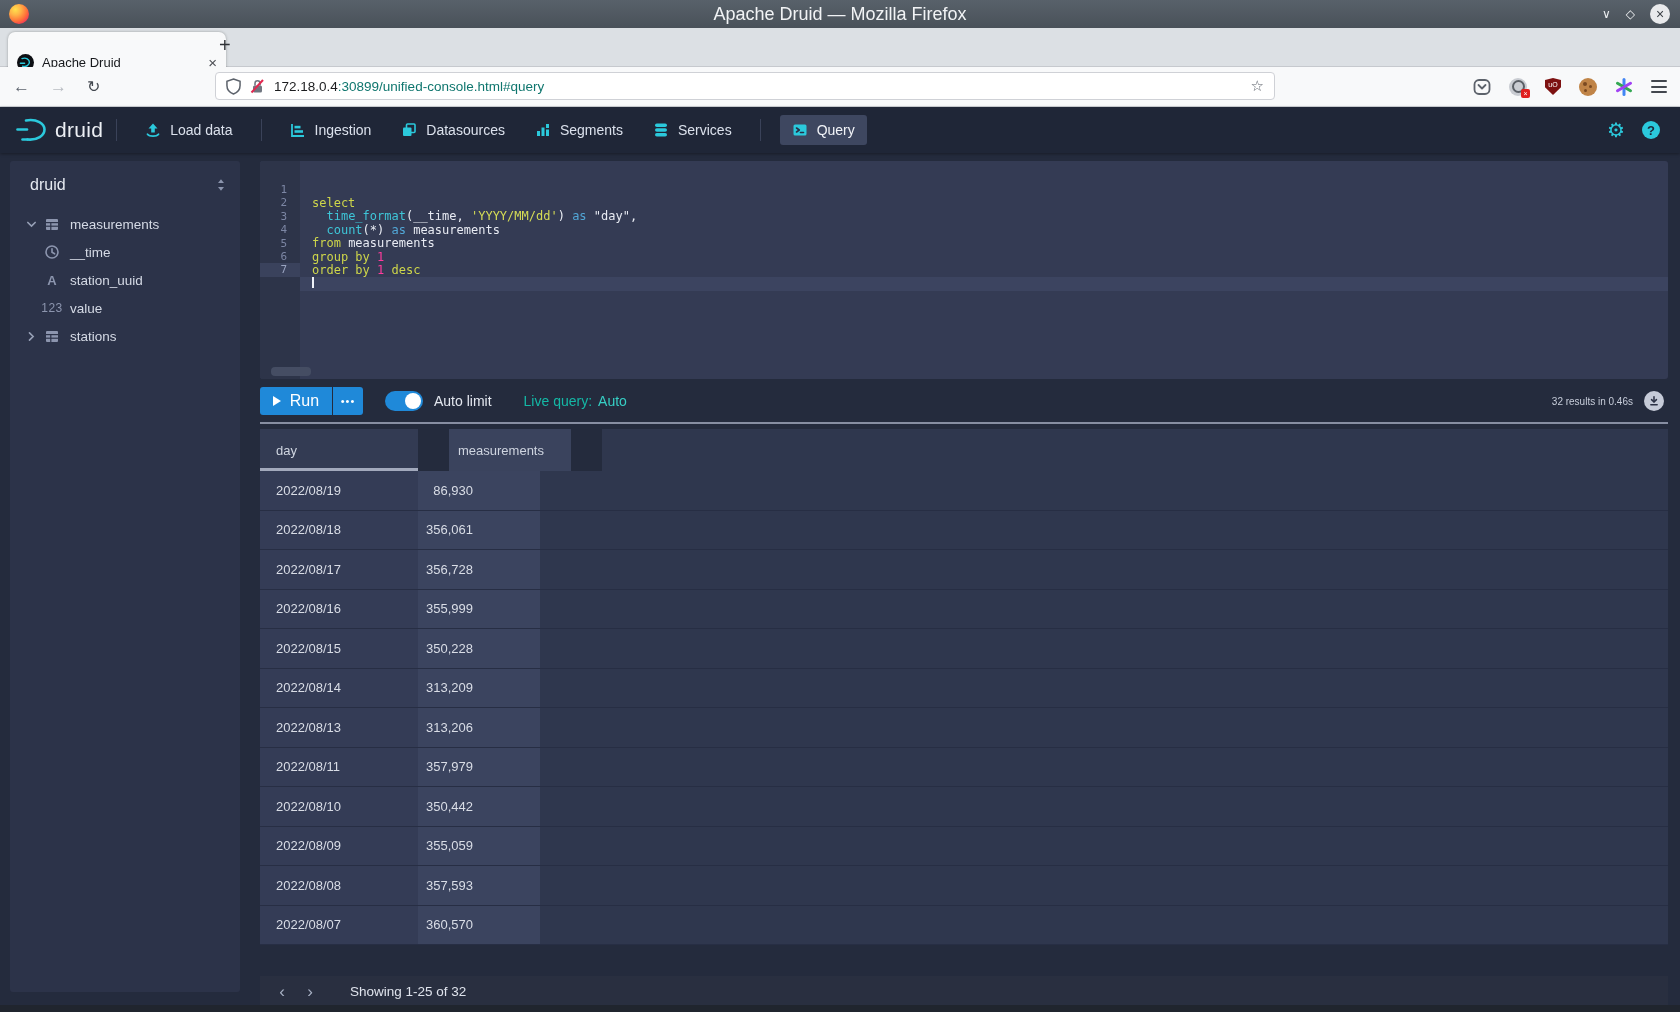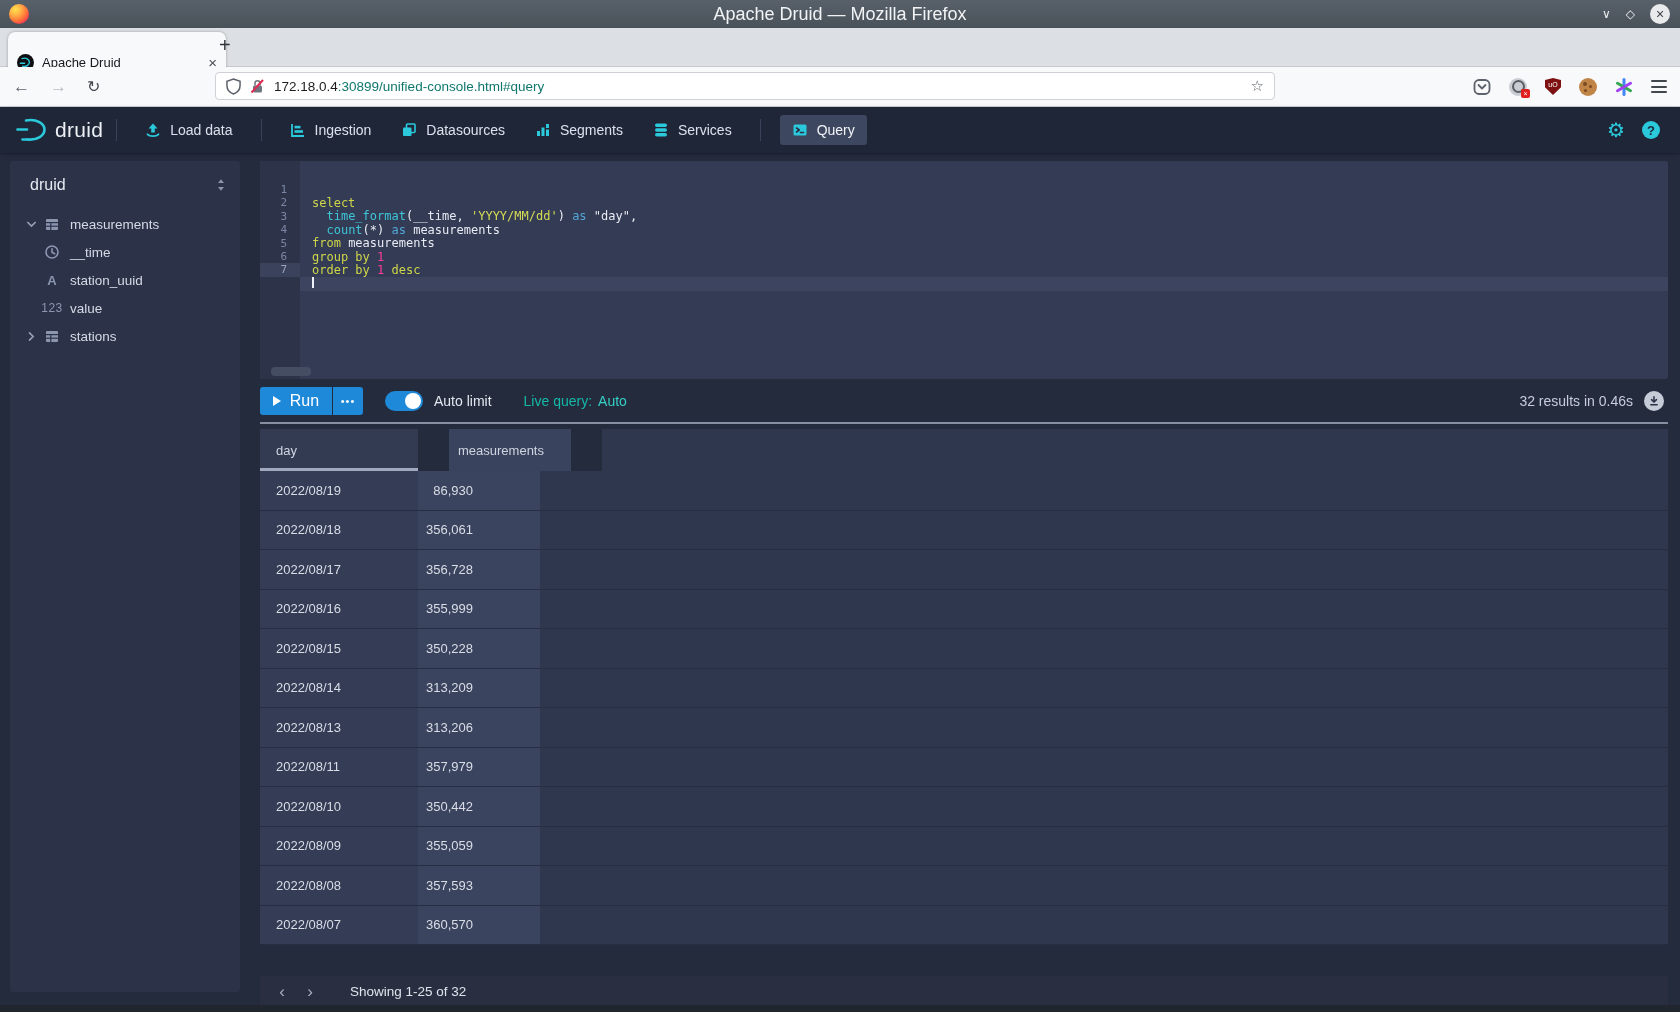"32 results in 0.46s" .results-info { font-size: 14px -> 10px }
